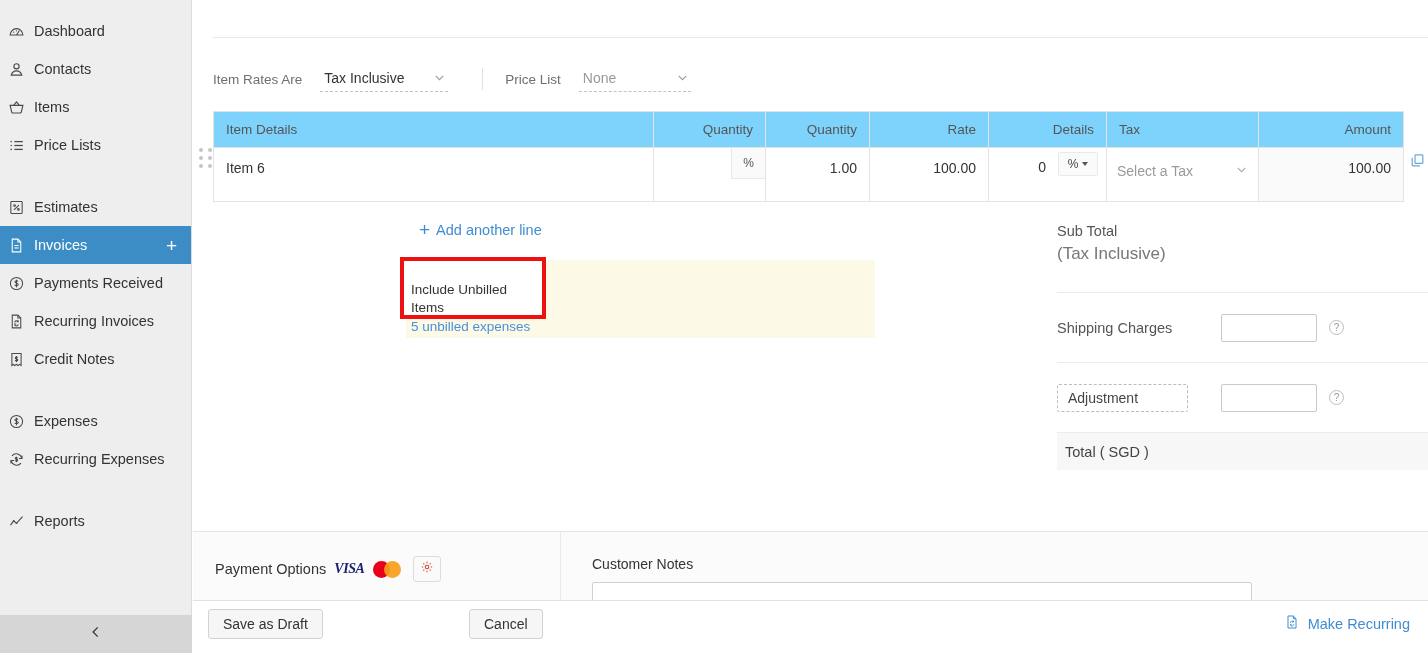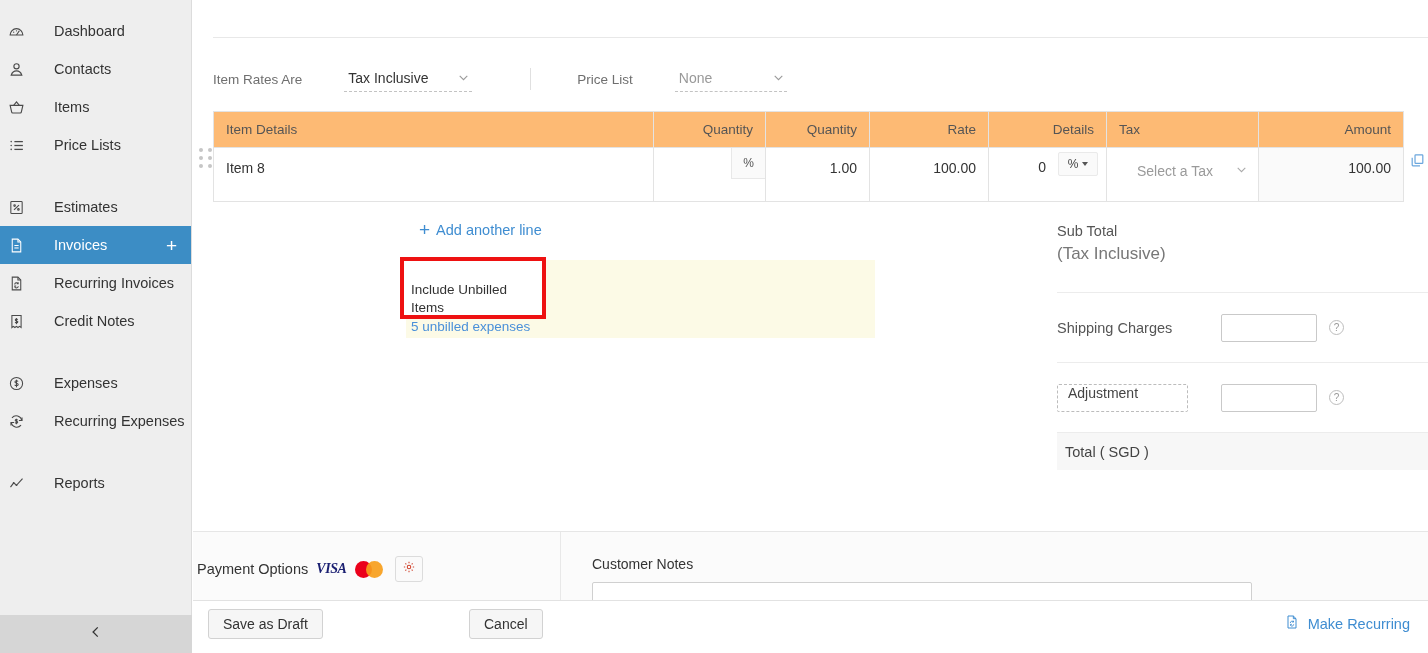"Dashboard" .nav-item .lbl { margin-left: 20px -> none }
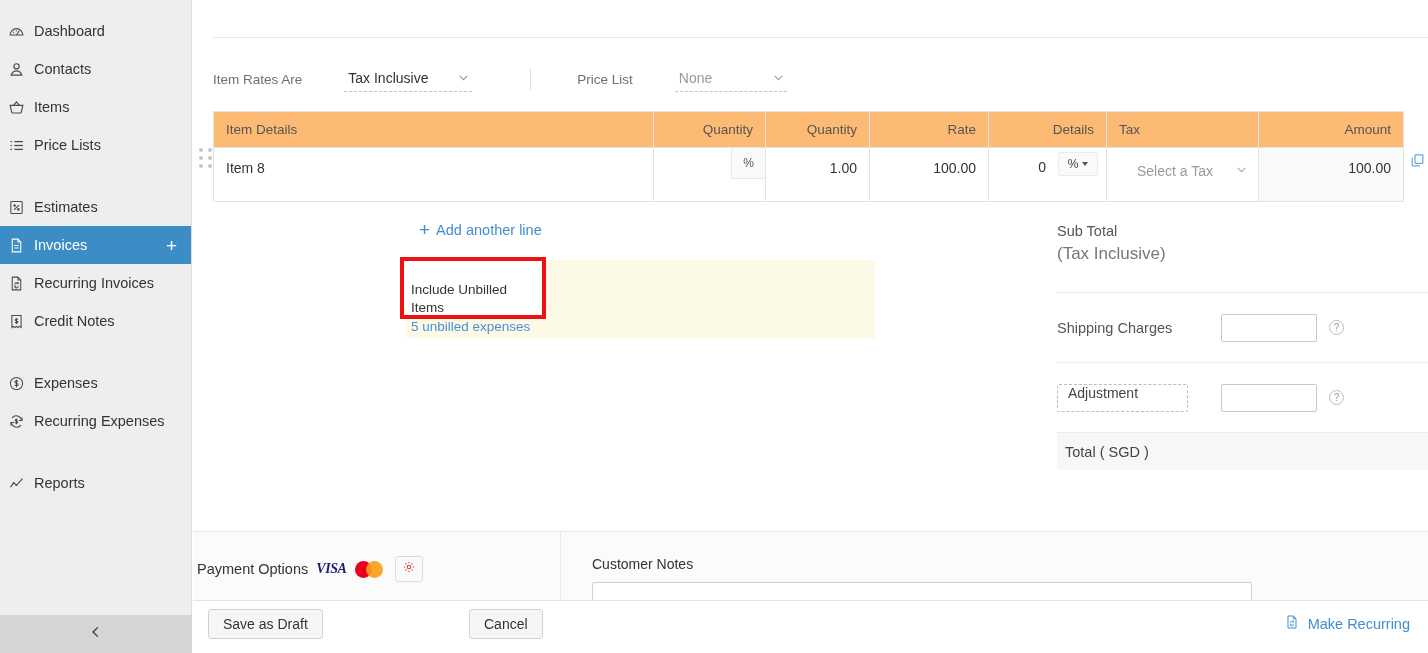"Item Rates Are" #rates-bar { gap: 24px -> none }
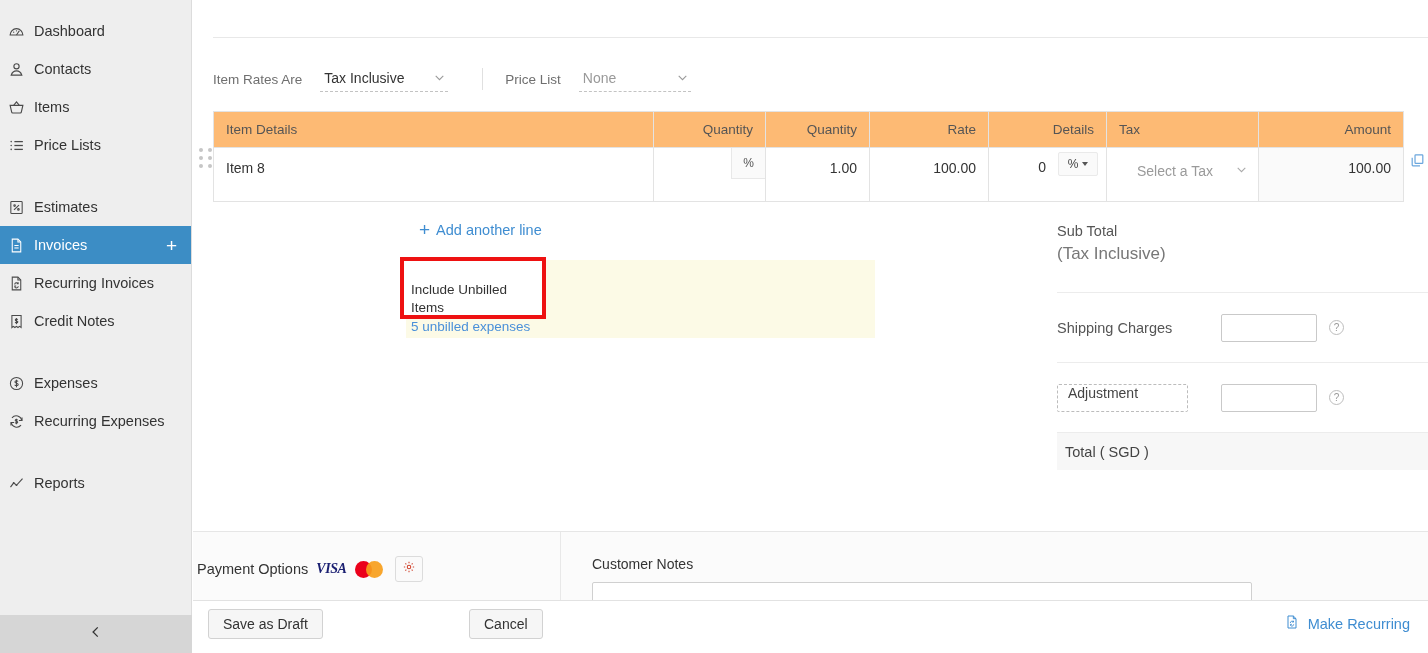"Item Details" #item-table th { background: #fdba74 -> #7dd3fc }
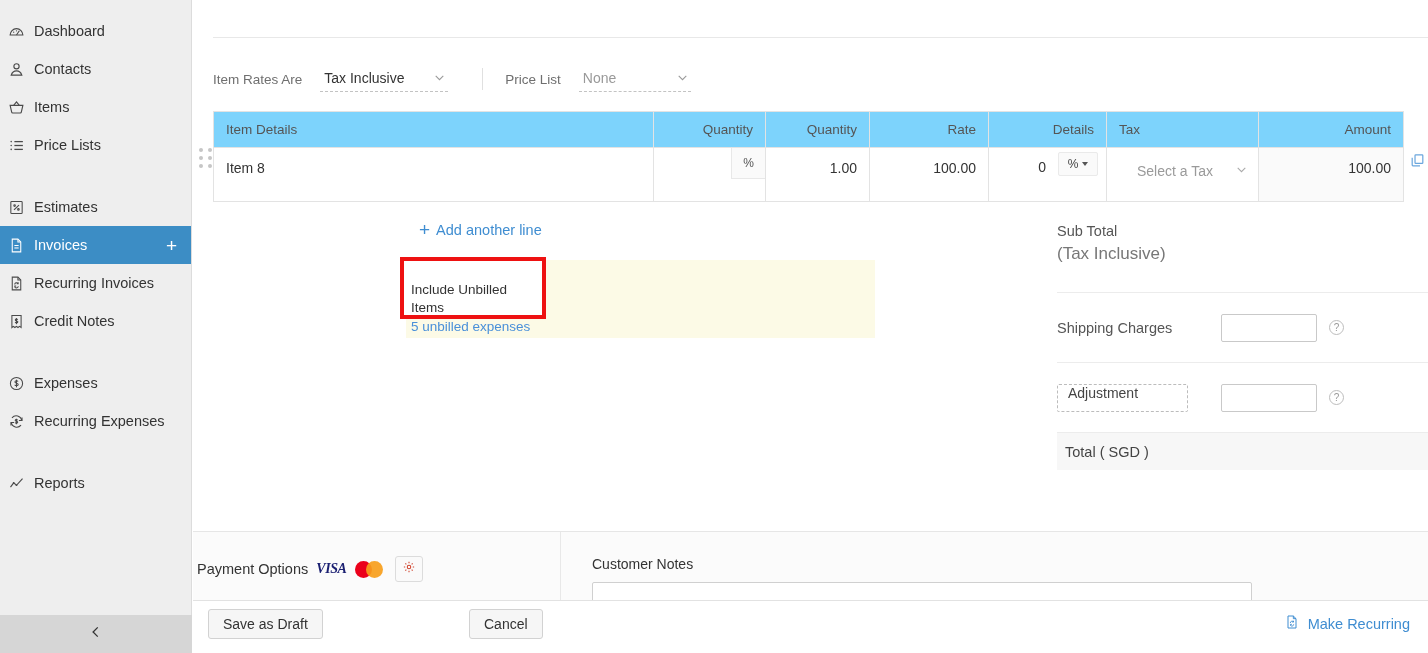"Item 8" td.td-l { text: 8 -> 6 }
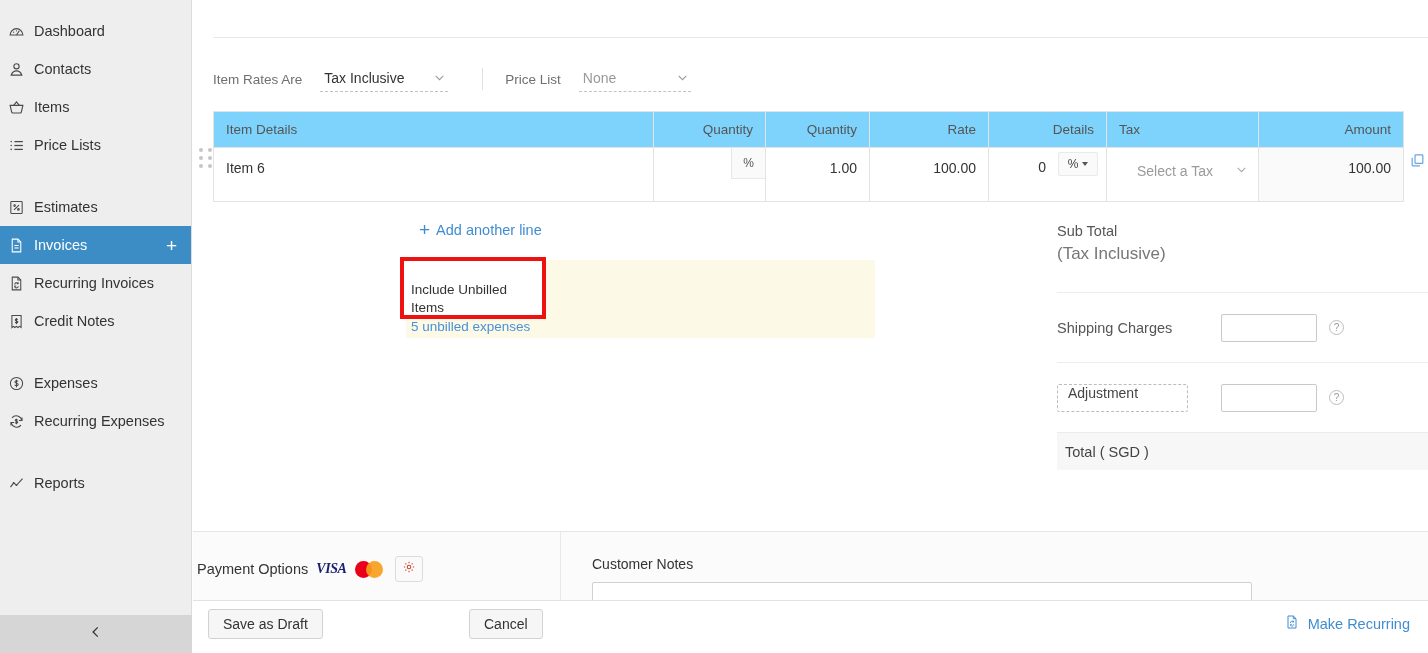"Select a Tax" .tax-select { margin-left: 20px -> none }
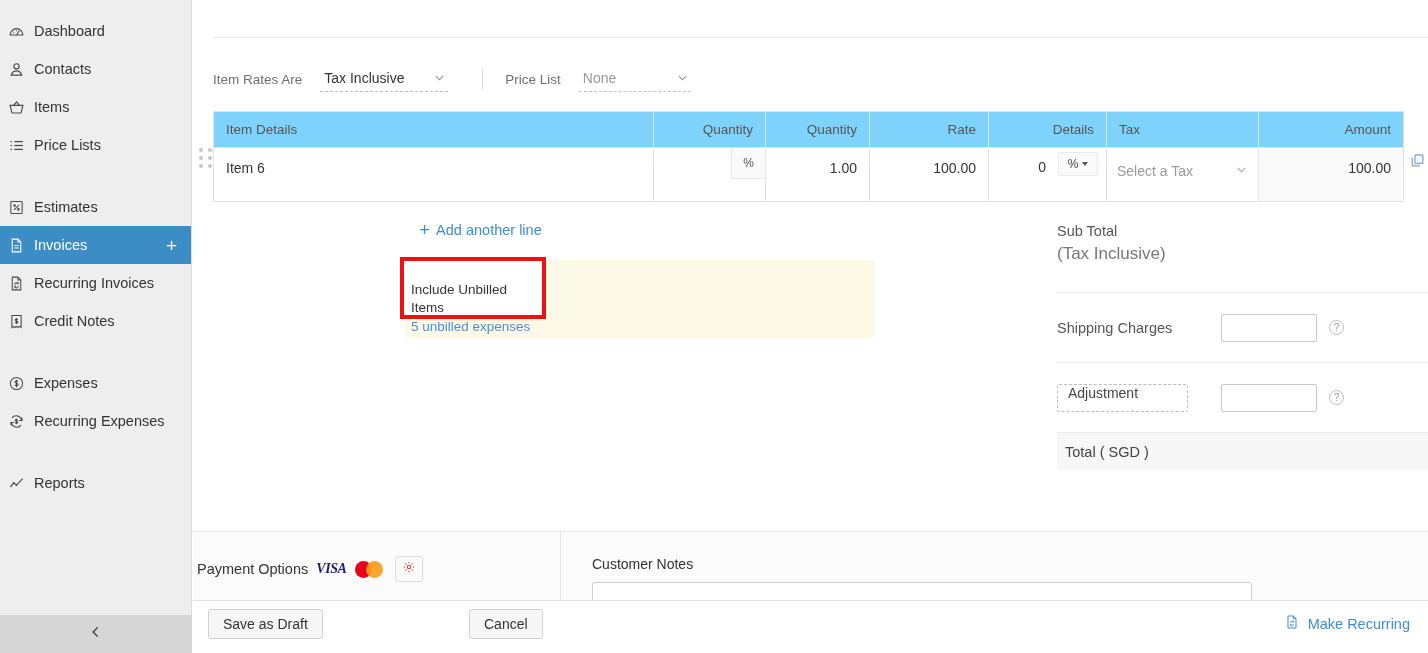"Payments Received" div.nav-item { html: none -> <div> <span> <svg> <circle></circle> <path></path> <line></line> </svg> </span> <span>Payments Received</span> </div> }
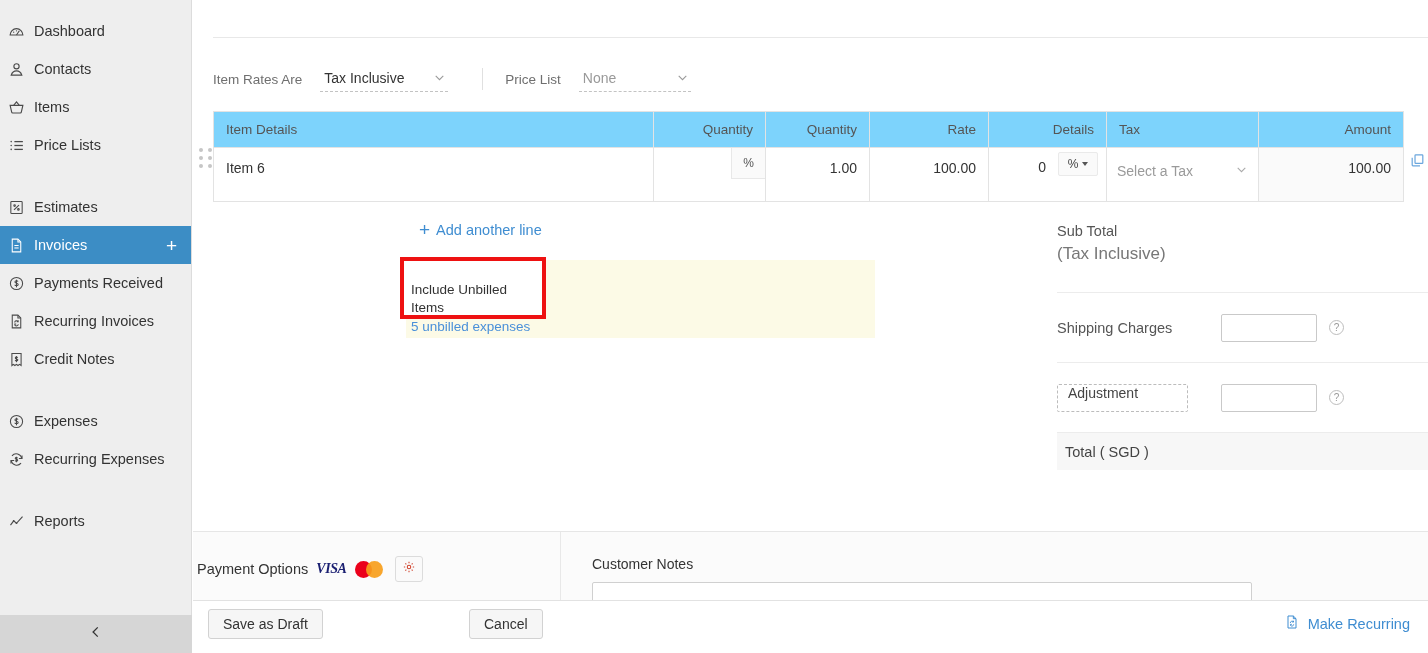"Adjustment" .adj-field { align-items: none -> center }
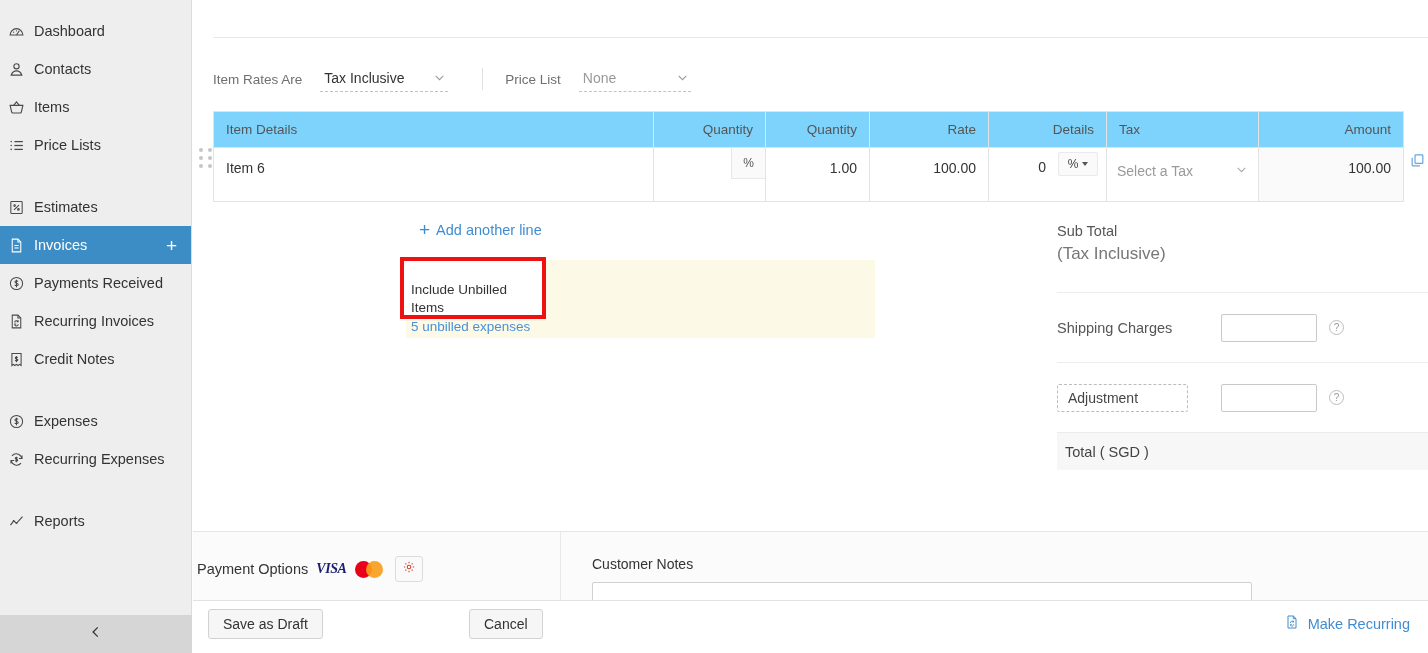"Payment Options" #pay-options { left: 4px -> 22px }
